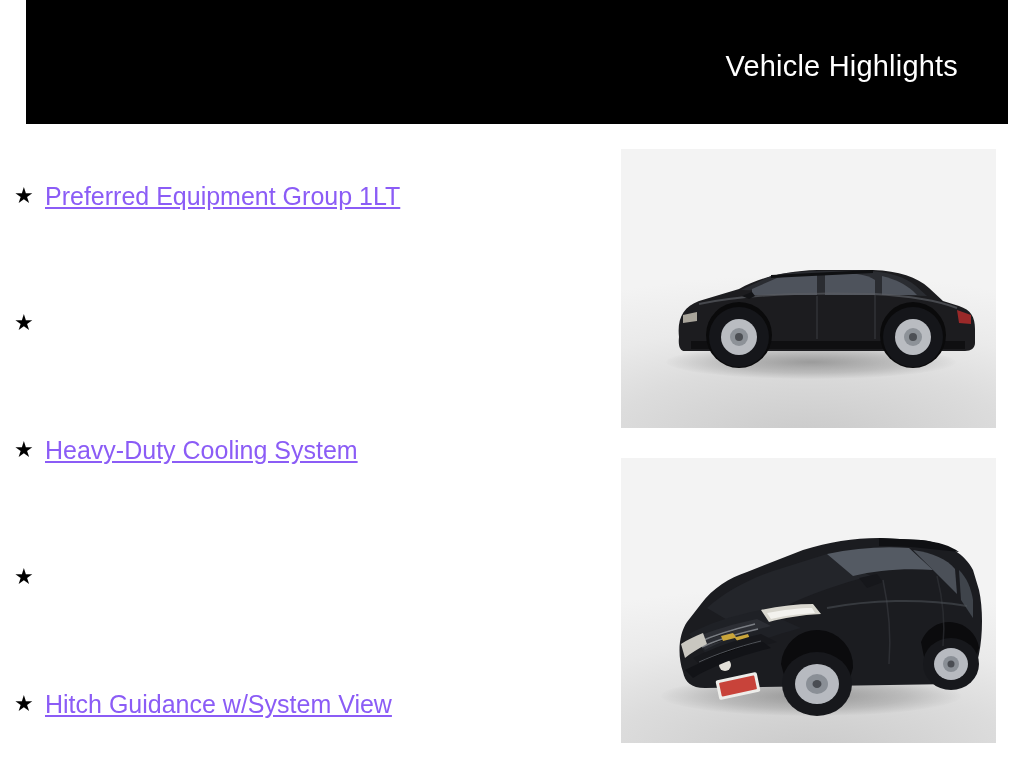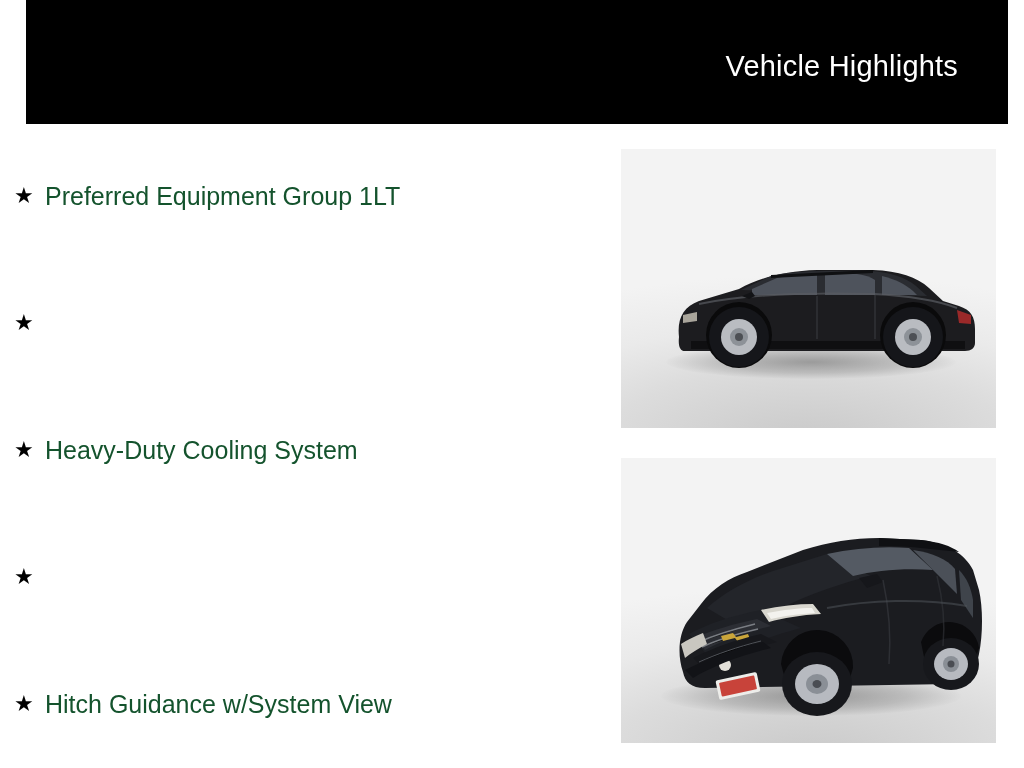"Preferred Equipment Group 1LT" .highlight-item .label { color: #14532d -> #8b5cf6; text-decoration: none -> underline }
